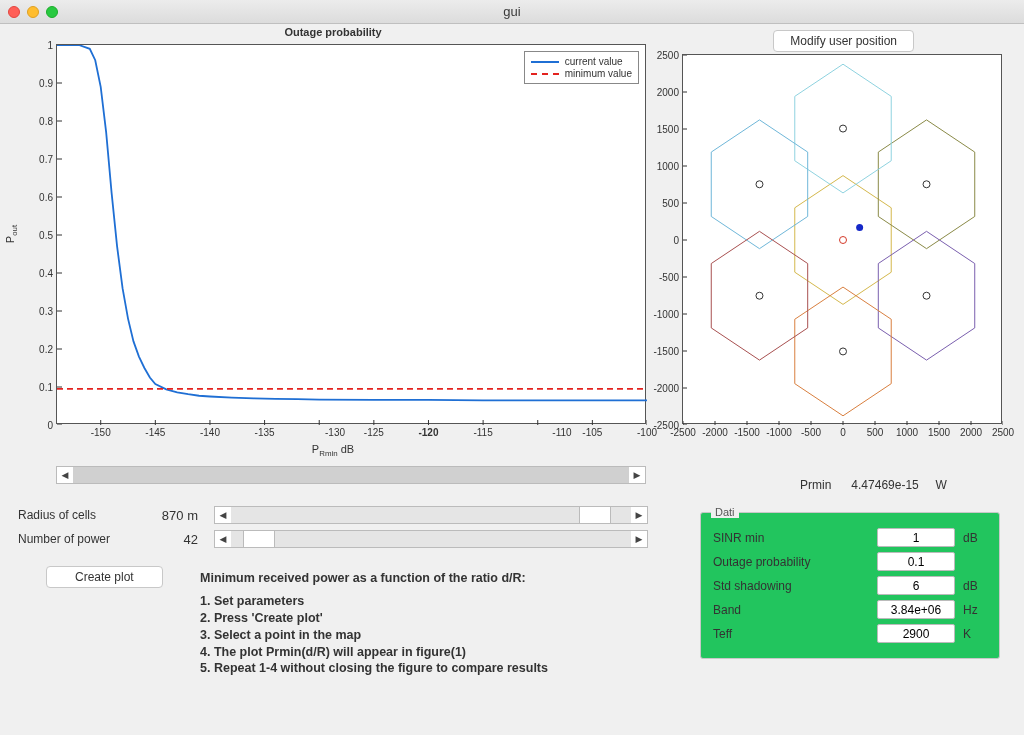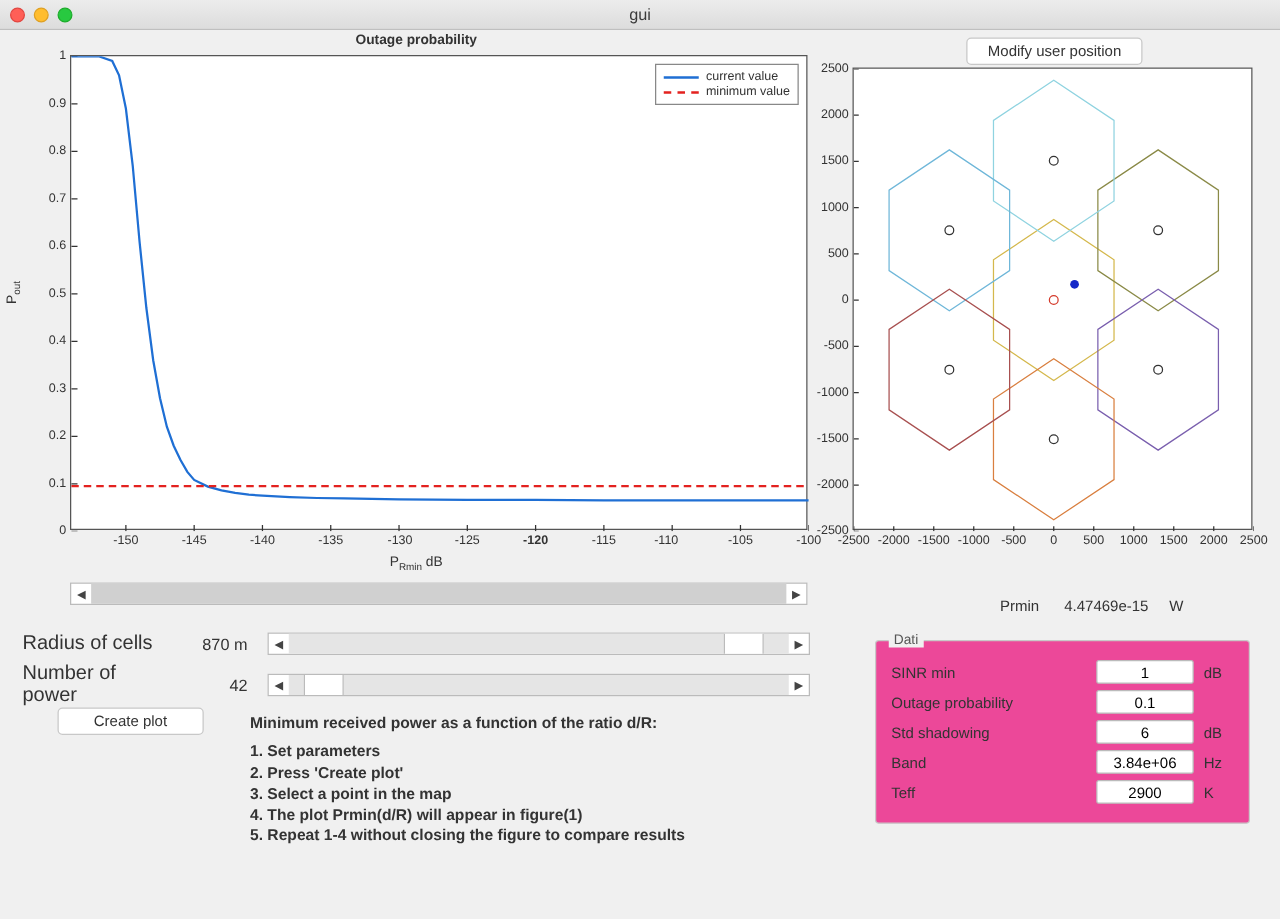"-130" span { left: 263px -> 278px }
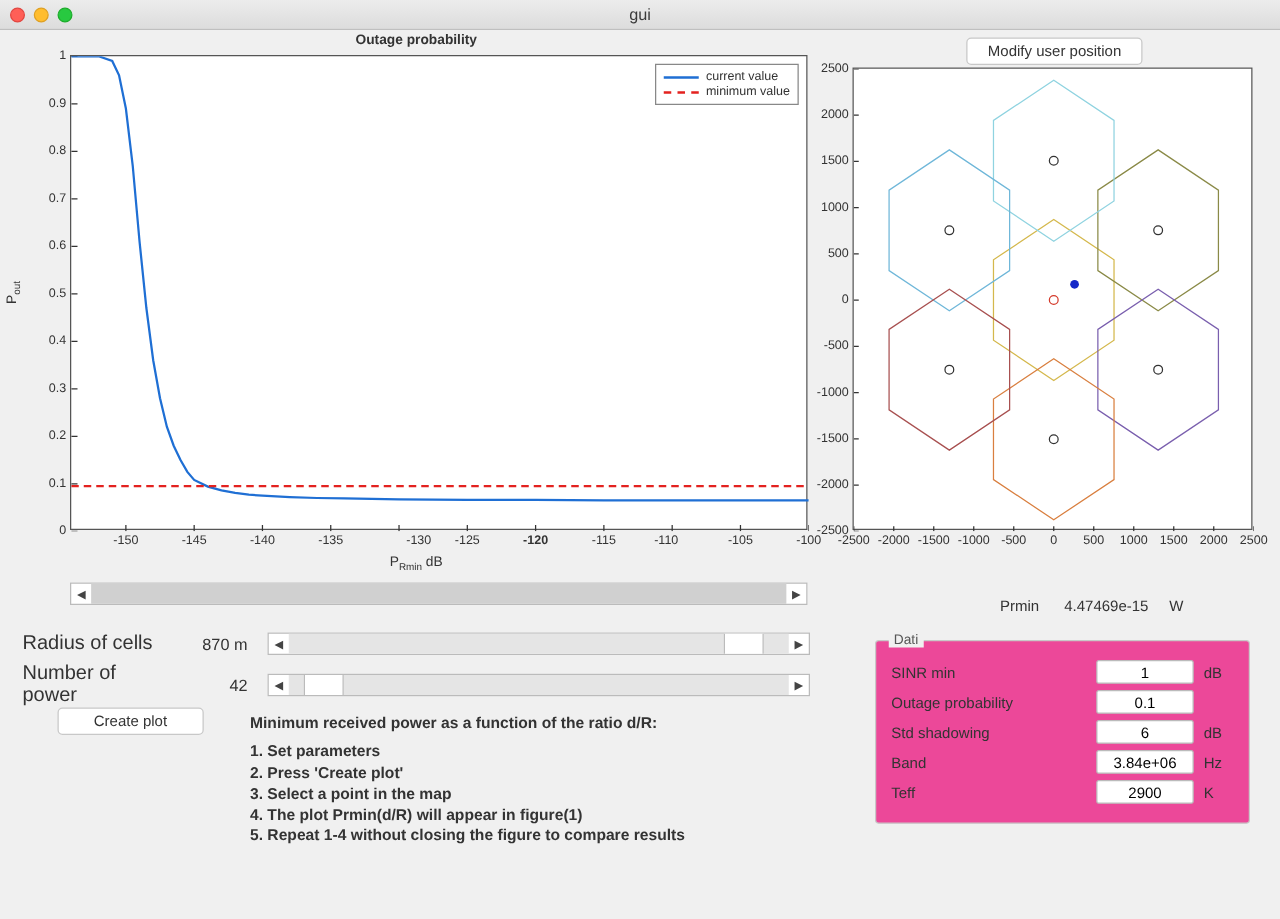"-110" span { left: 476px -> 505px }
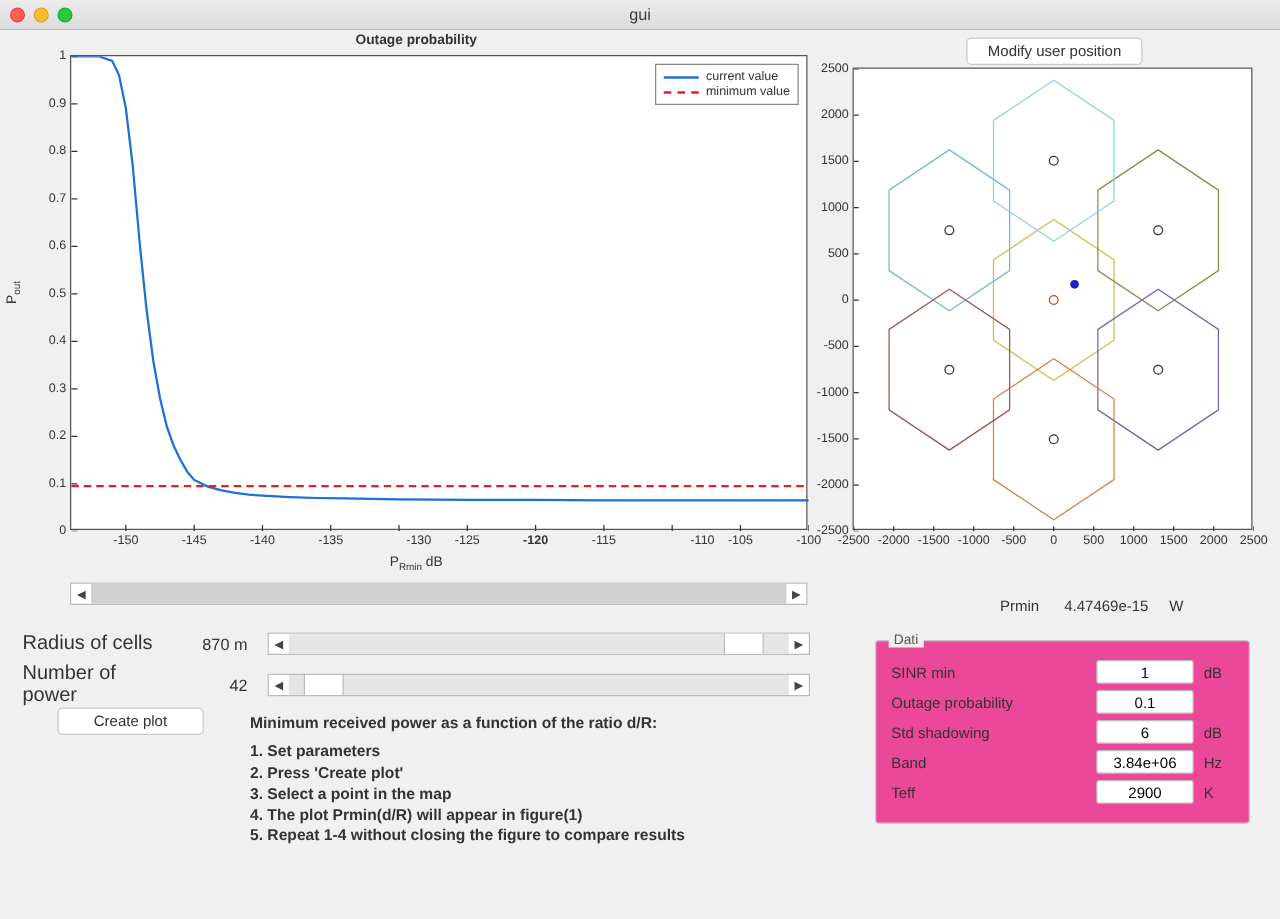"Radius of cells" .lbl { font-size: 16px -> 12px }
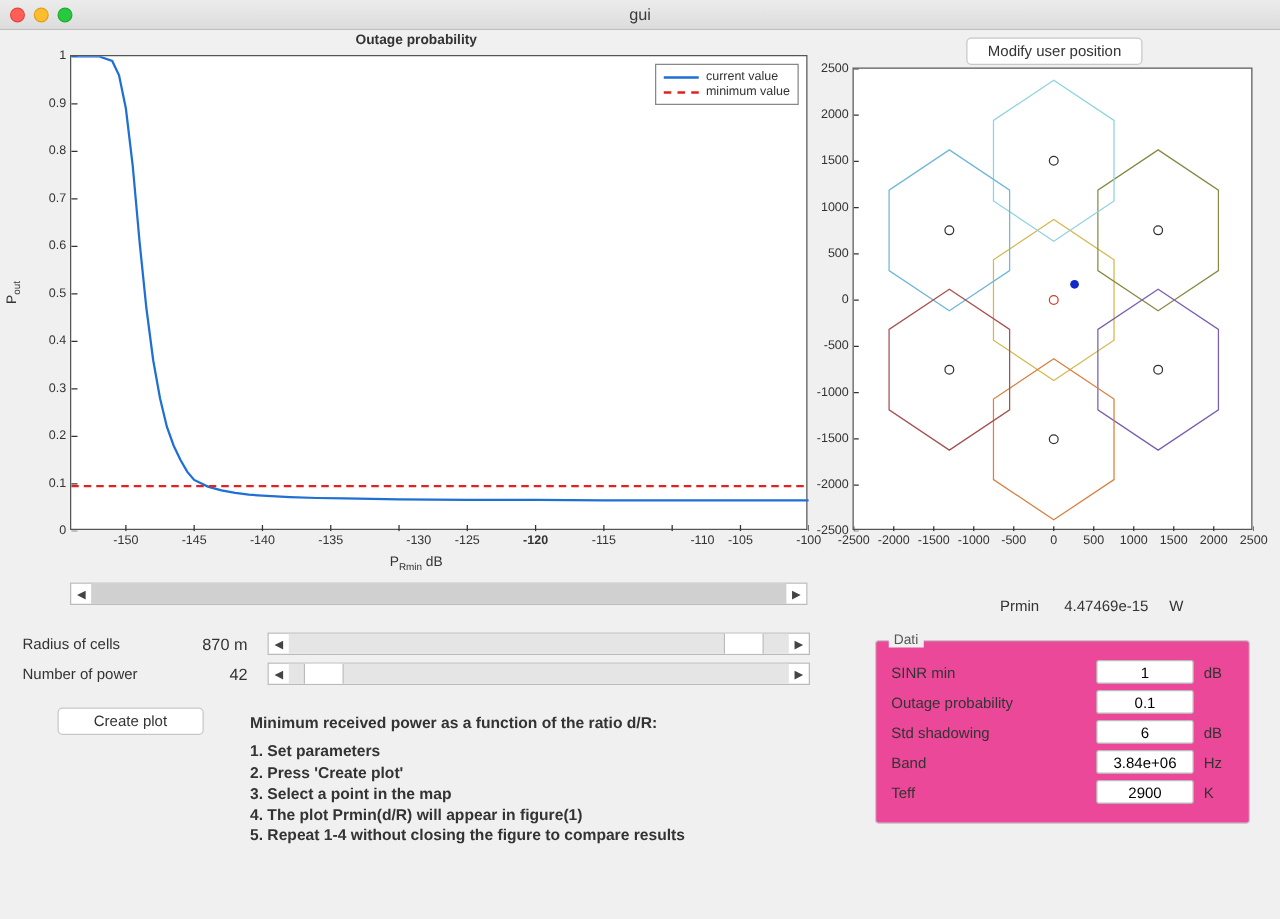"Dati" .dati-panel { background: #ec4899 -> #22c55e }
